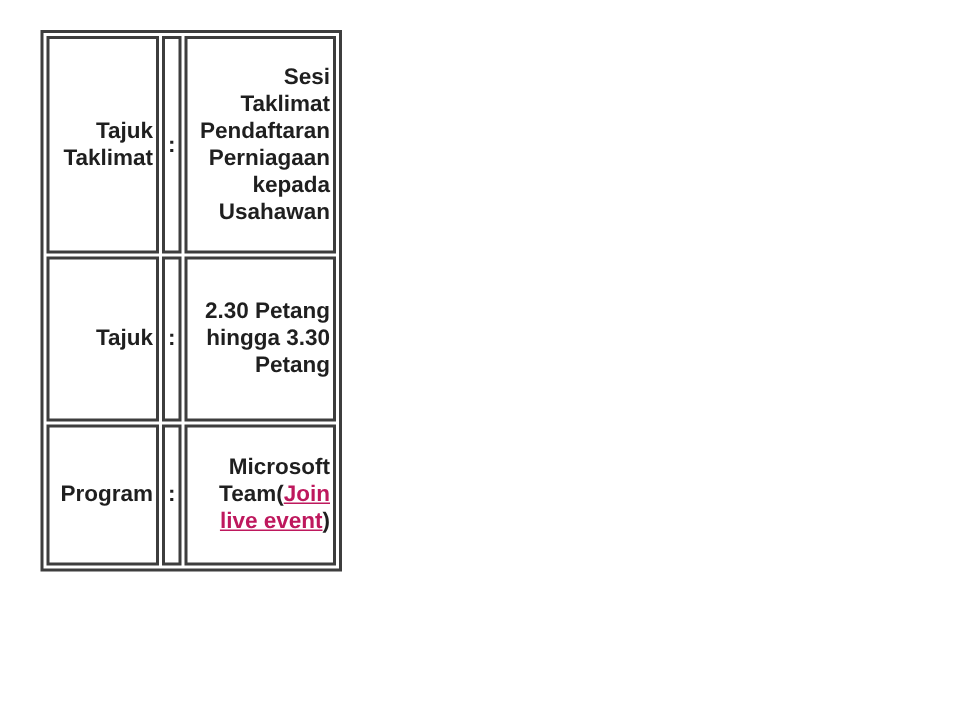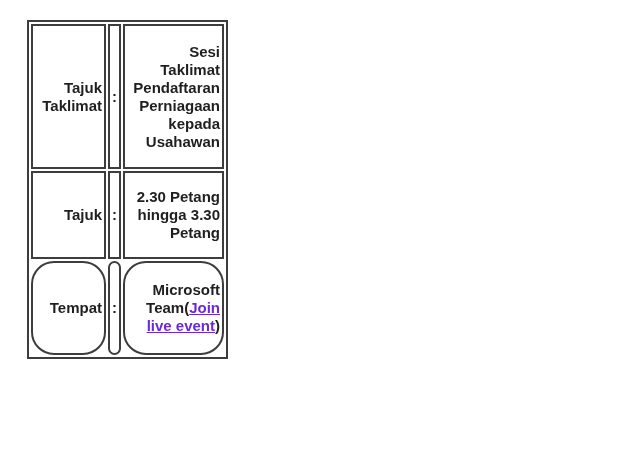"2.30 Petang" tr.r2 td { height: 88px -> 110px }
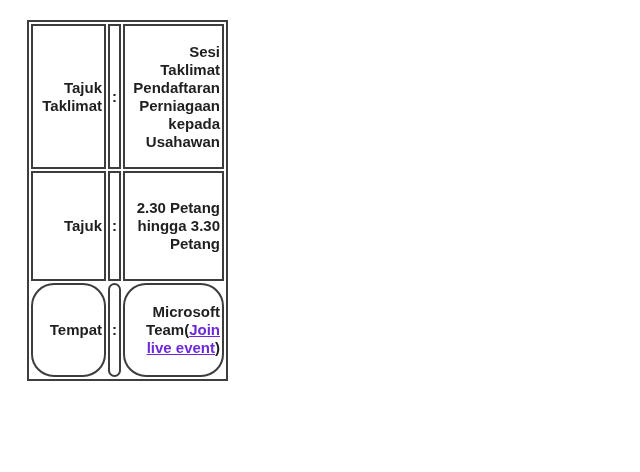"Microsoft" tr.r3 td { border-radius: 23px -> none }
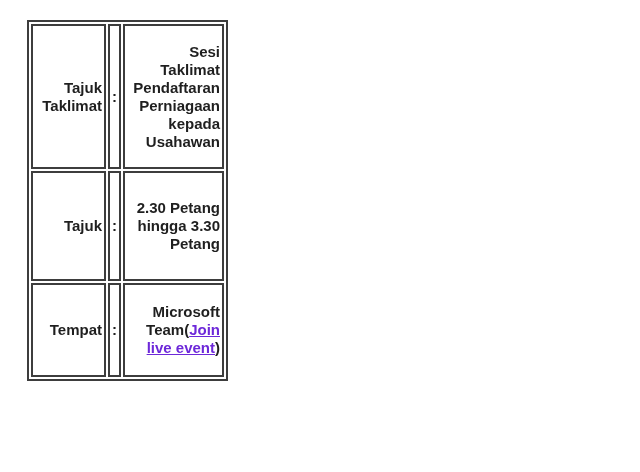"Tempat" td.c-label { text: Tempat -> Program }
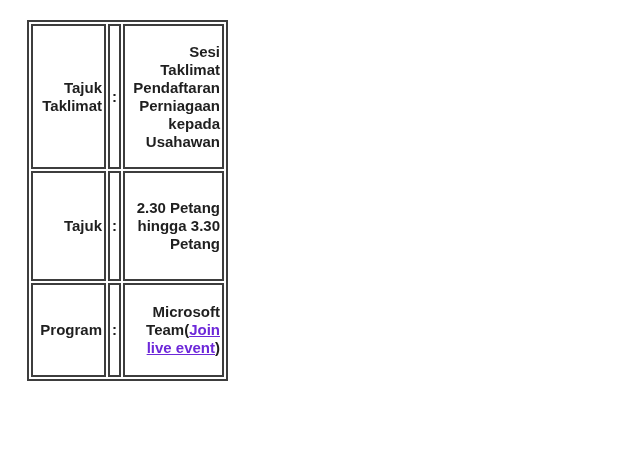"Join" a.event-link { color: #6d28d9 -> #be185d }
